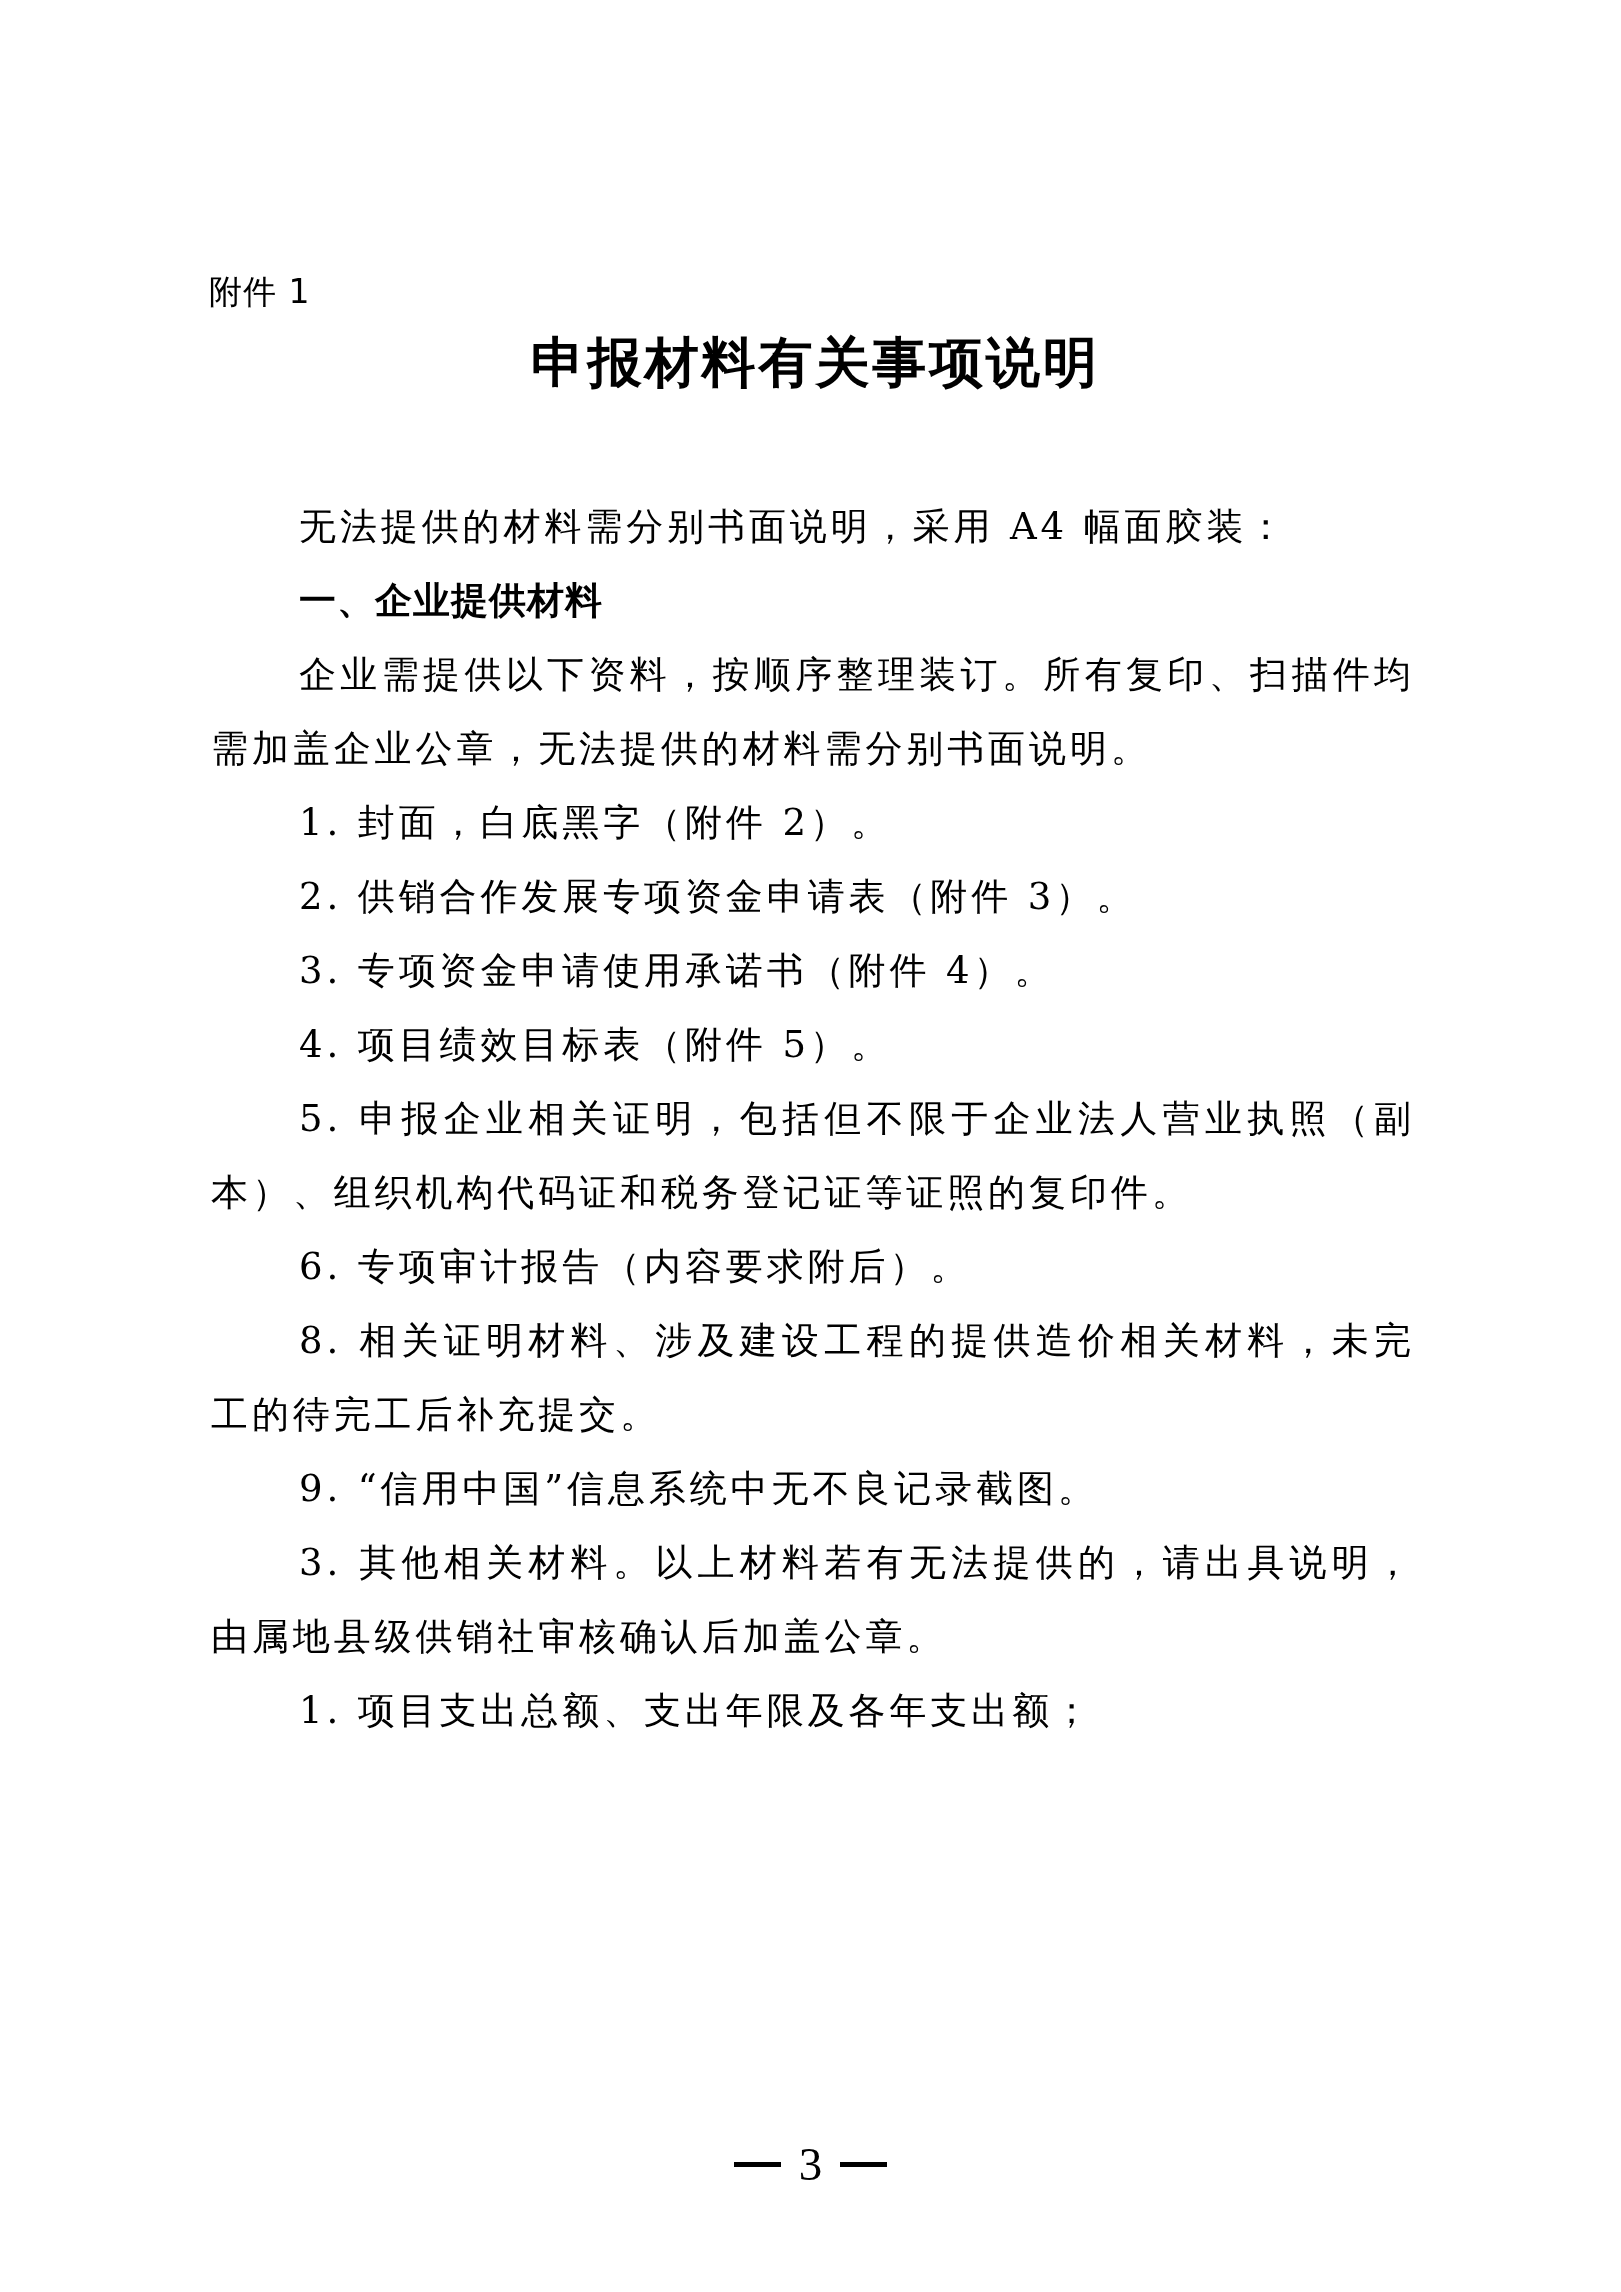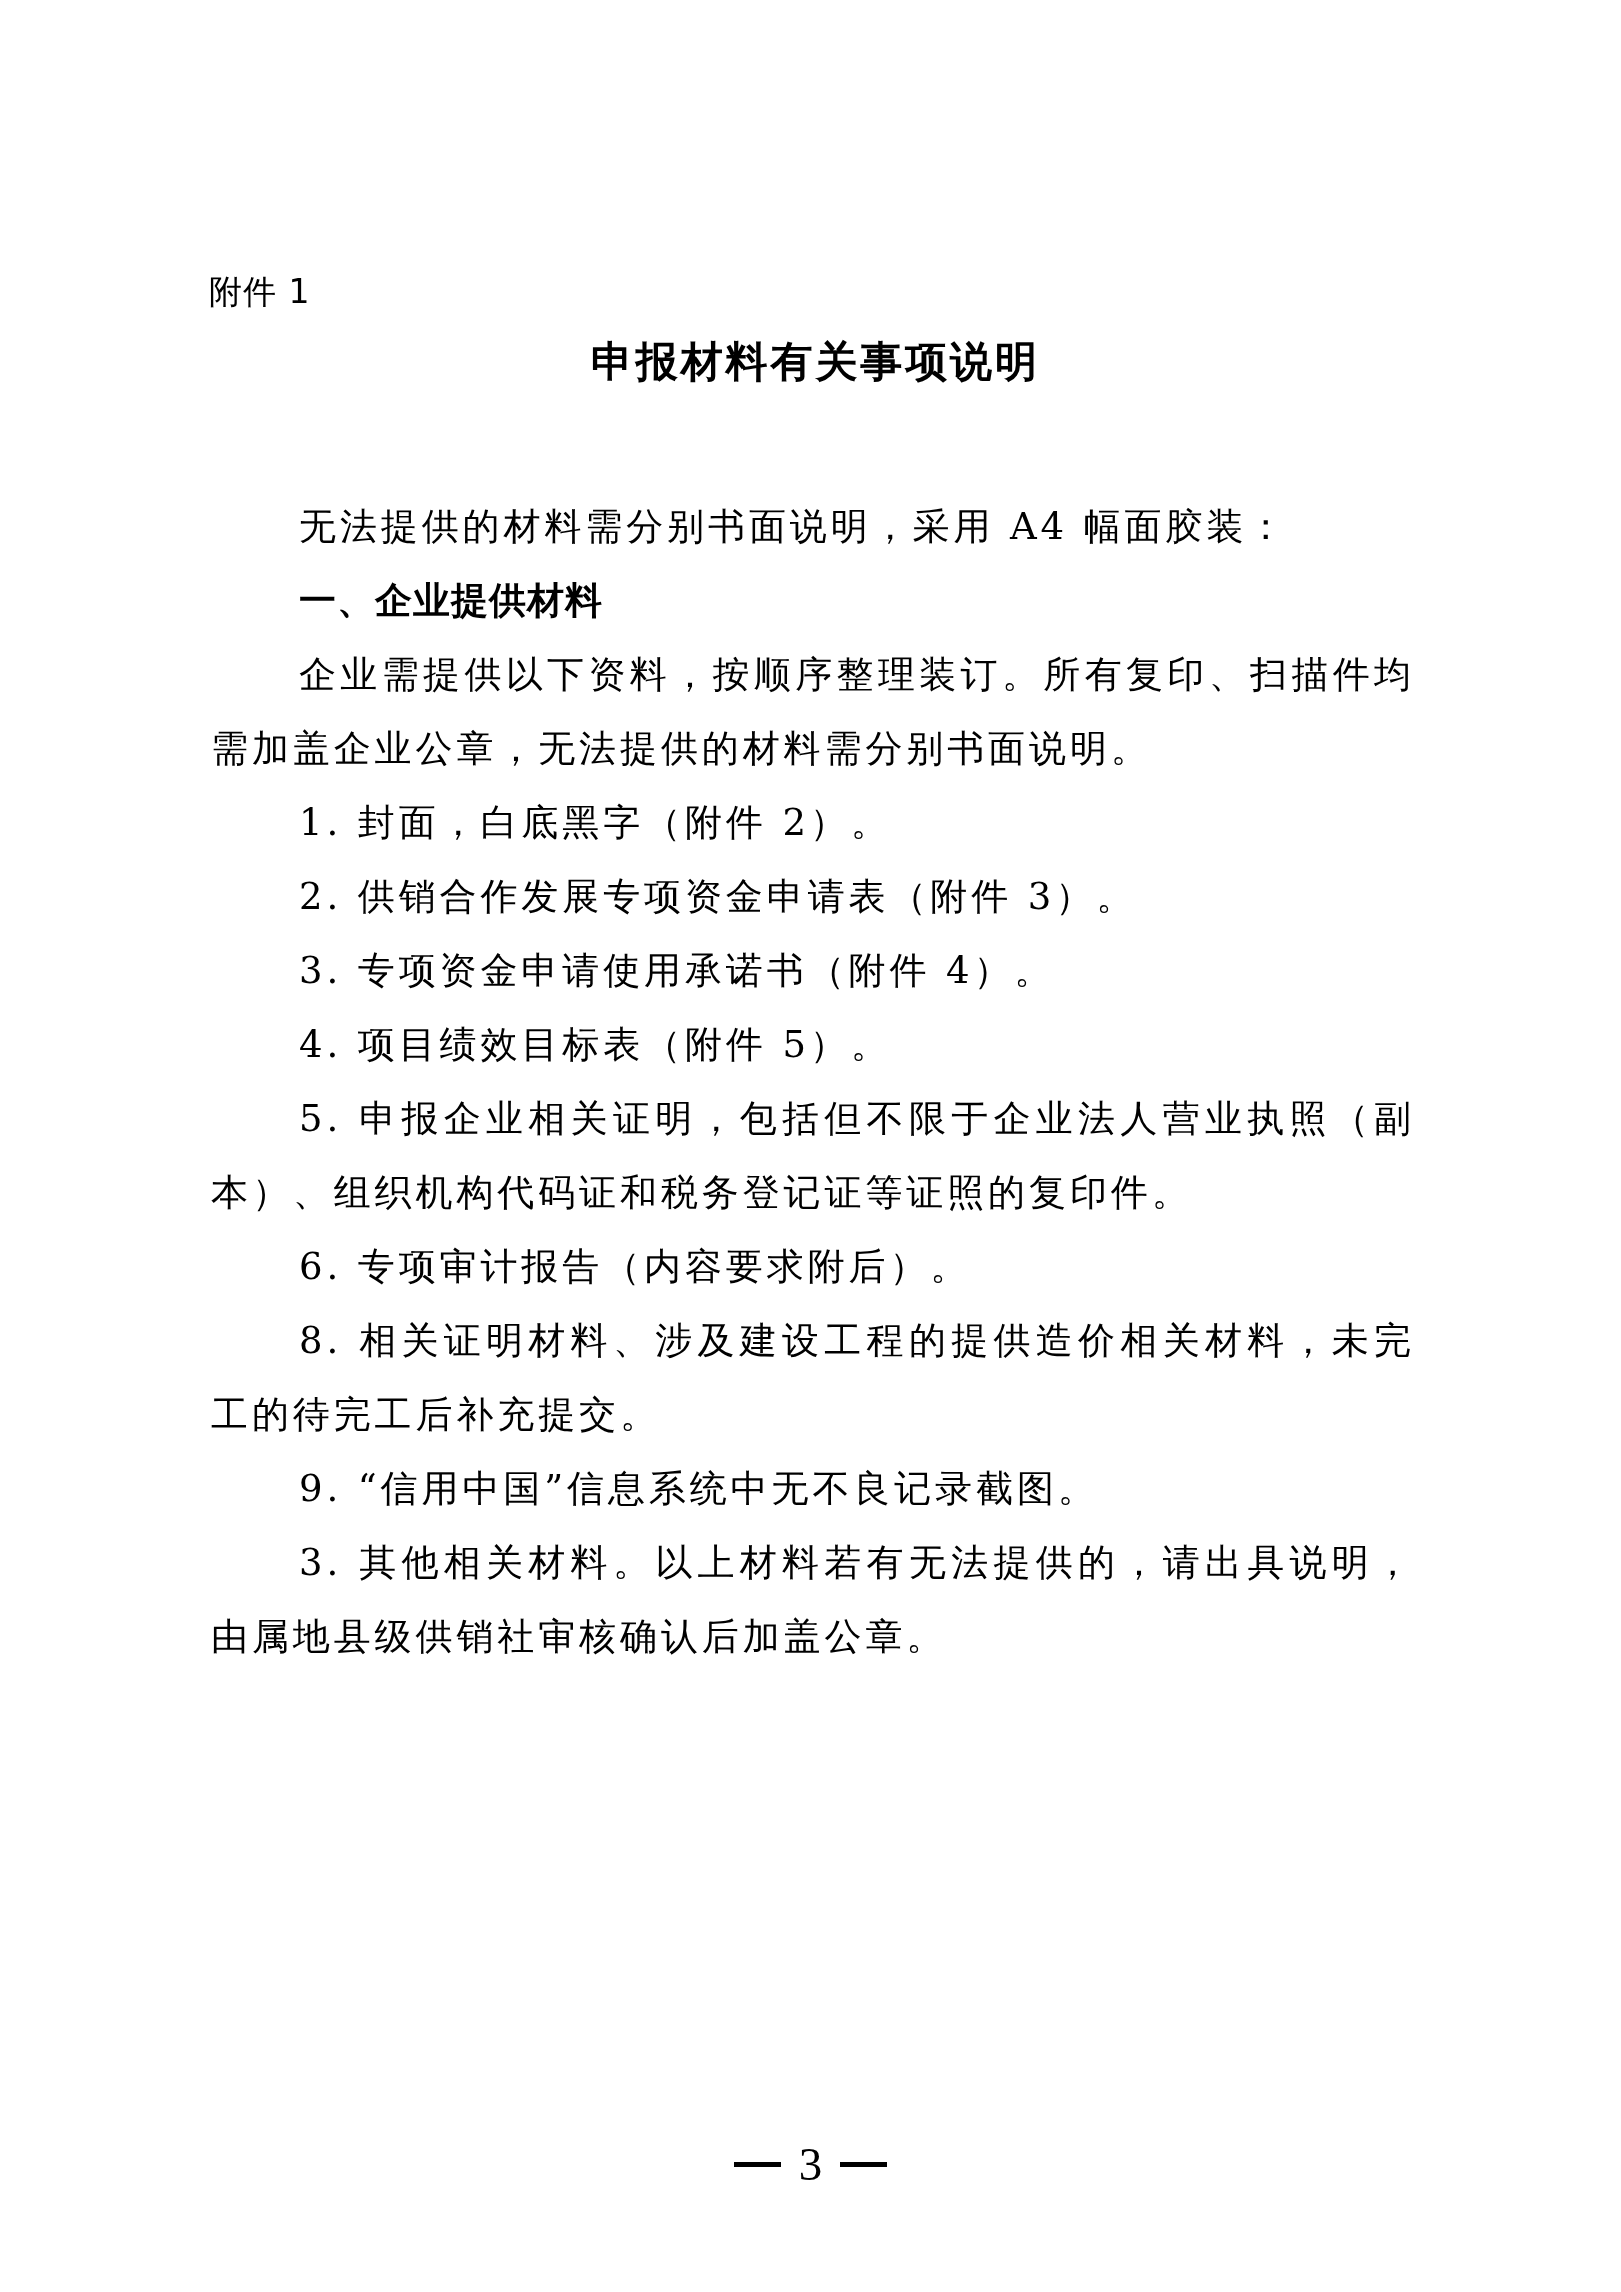"申报材料有关事项说明" .title { font-size: 42px -> 54px }
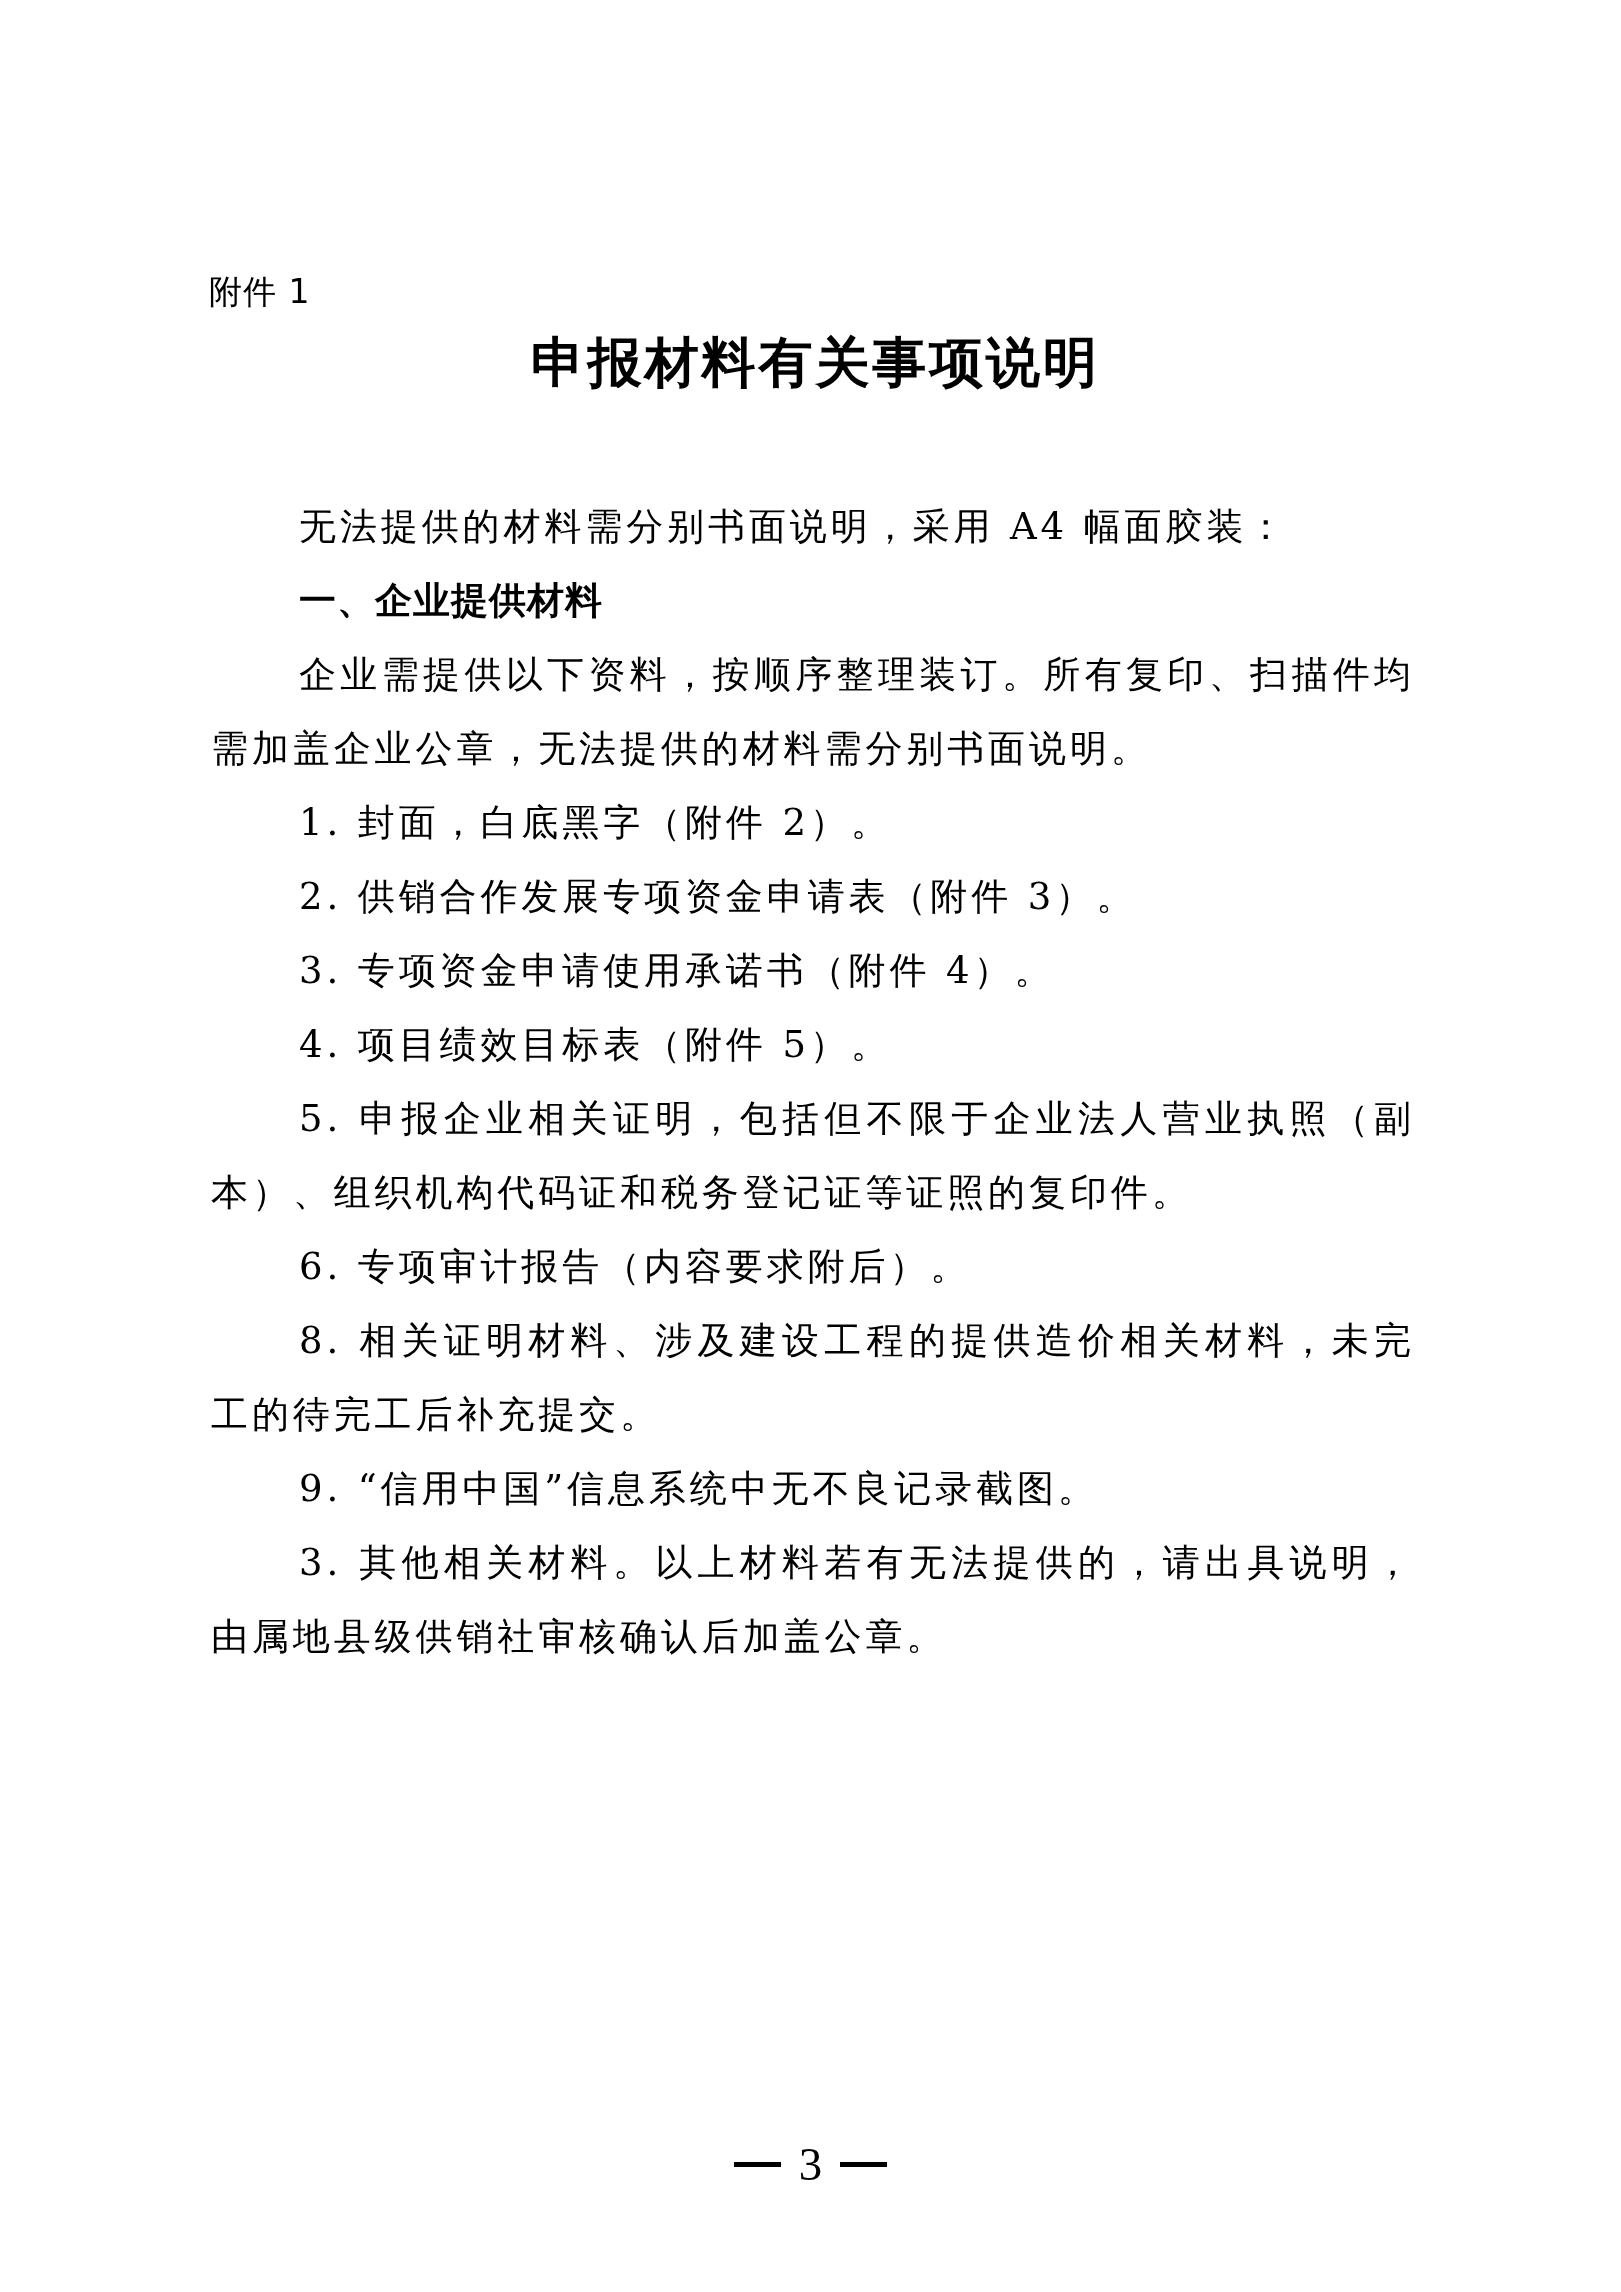"1. 项目支出总额、支出年限及各年支出额；" p.para { html: none -> <p>1. 项目支出总额、支出年限及各年支出额；</p> }
